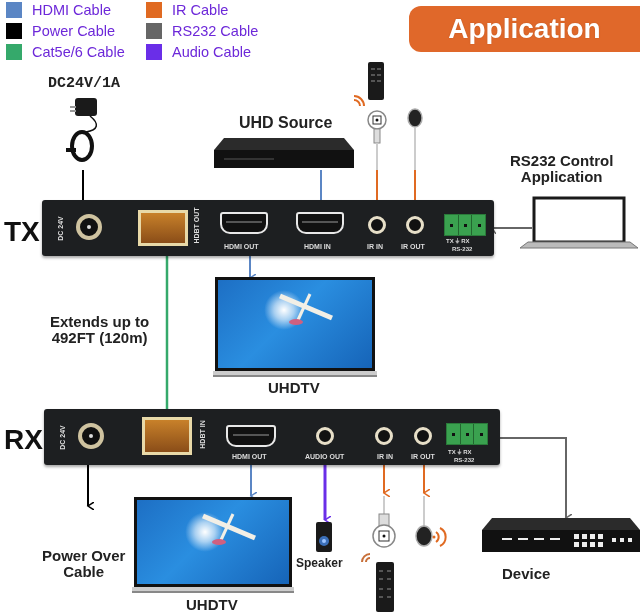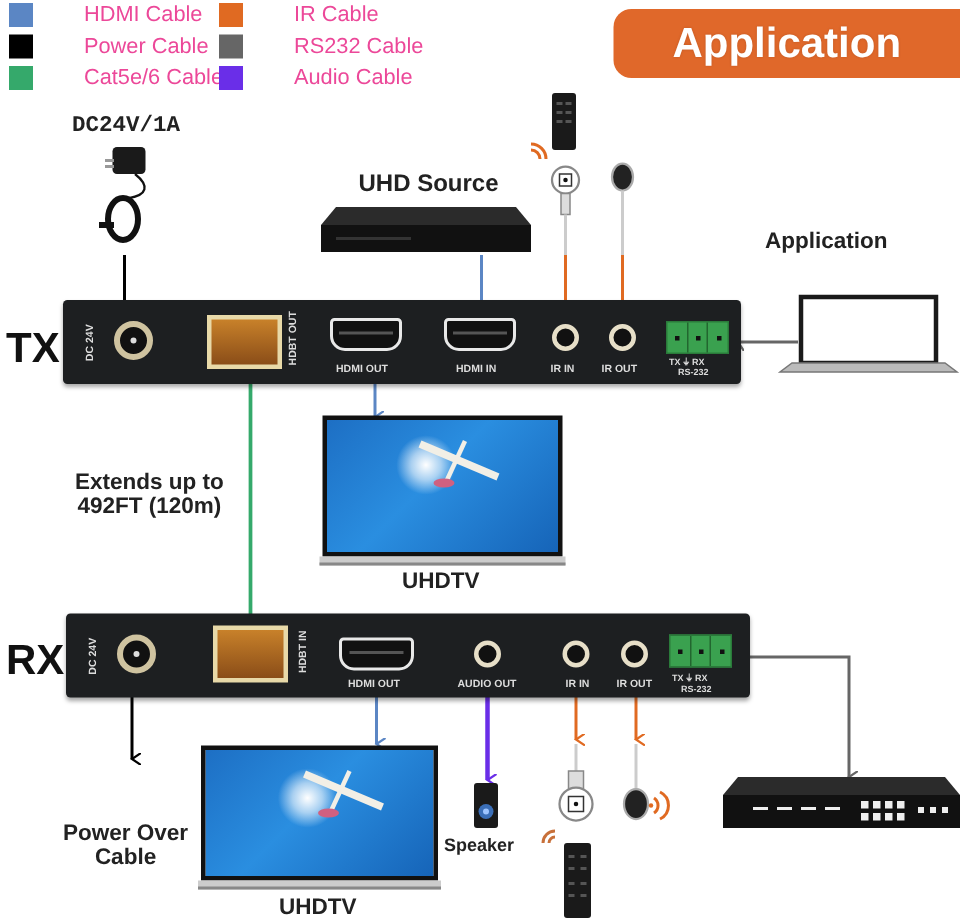"HDMI Cable" .legend-item { color: #ec4899 -> #6d28d9; gap: 24px -> none }
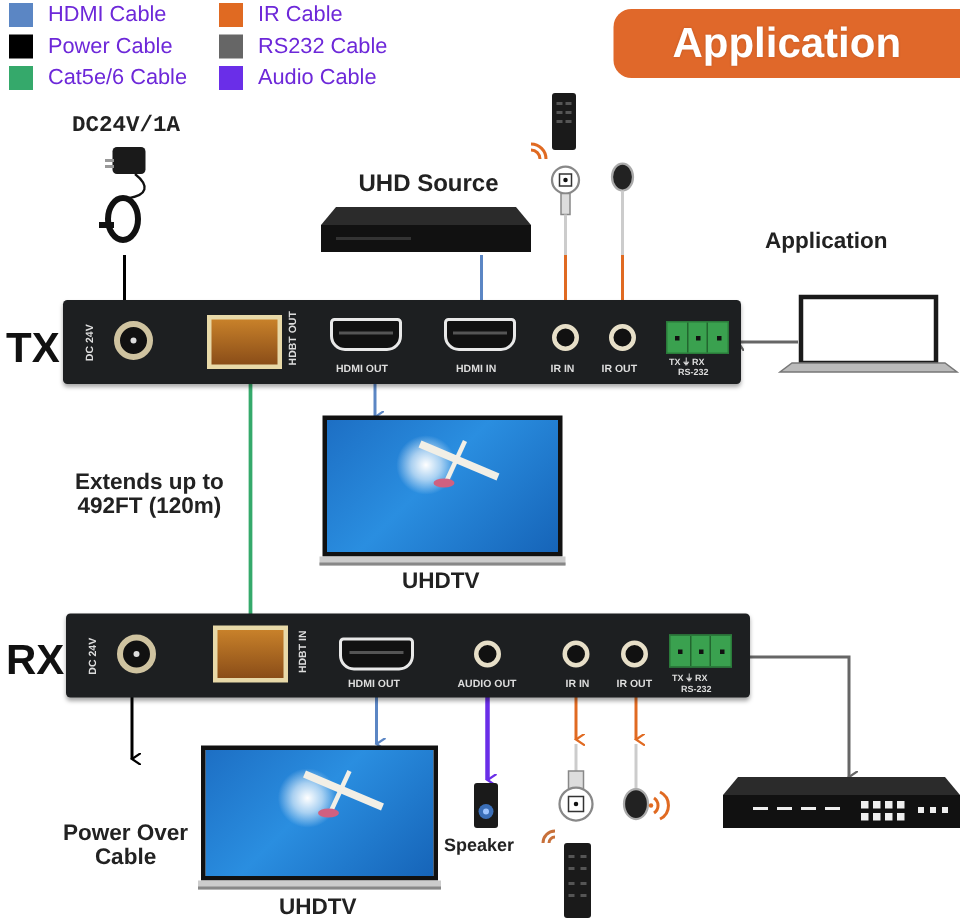"RS232 Control" div { html: none -> <div>RS232 Control</div> }
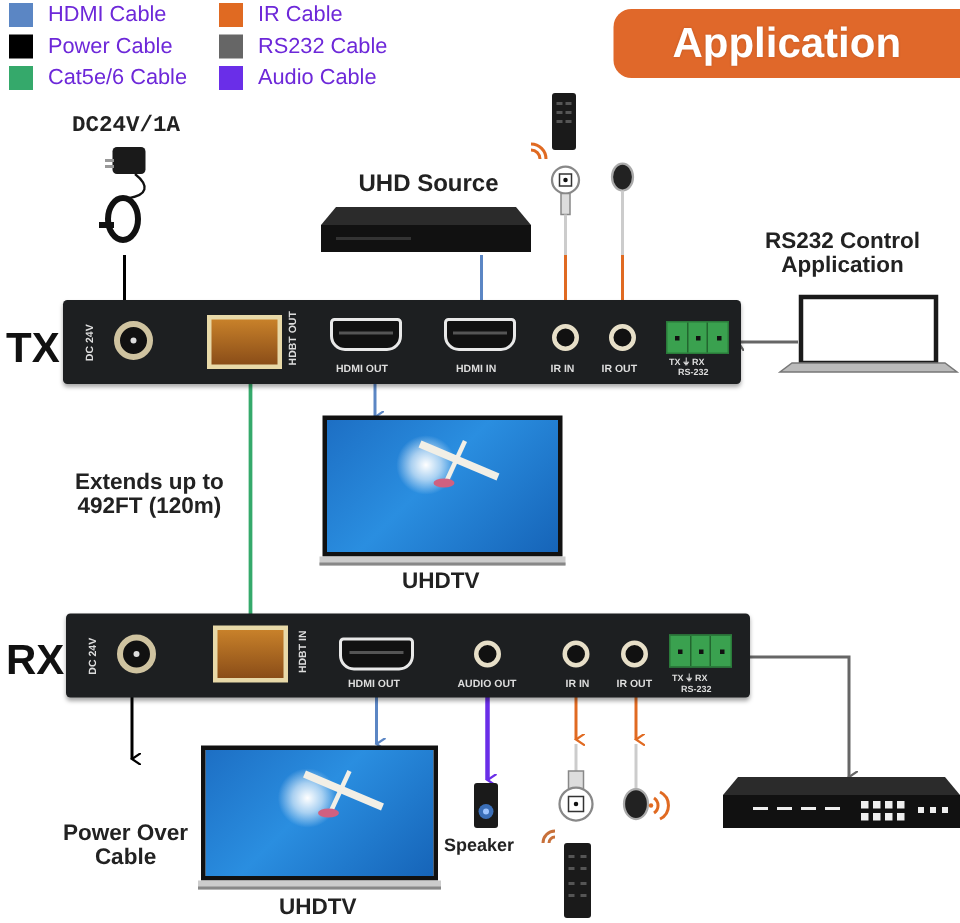"Device" div { html: none -> <div>Device</div> }
